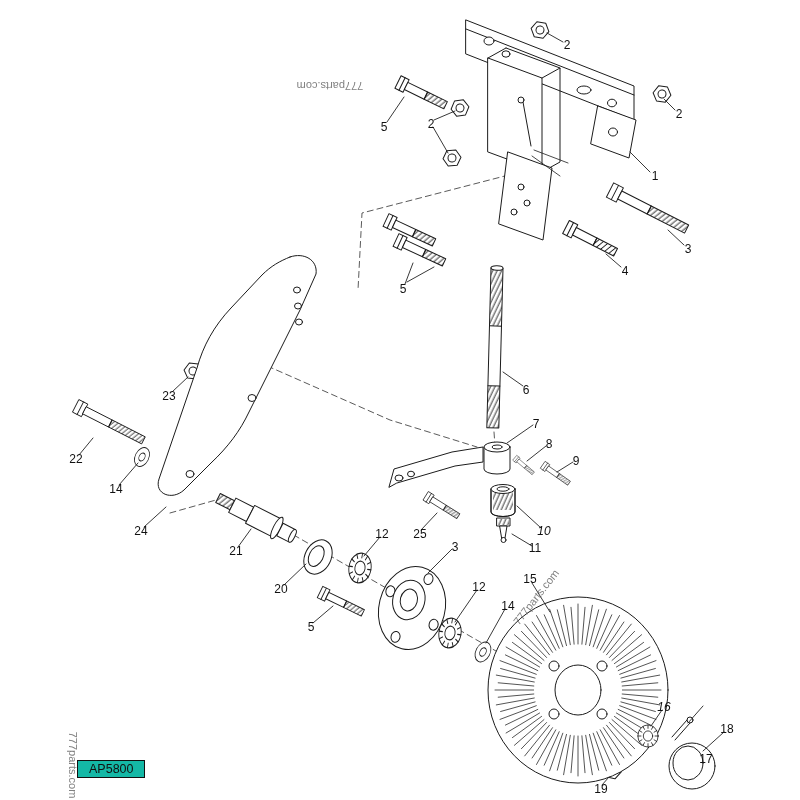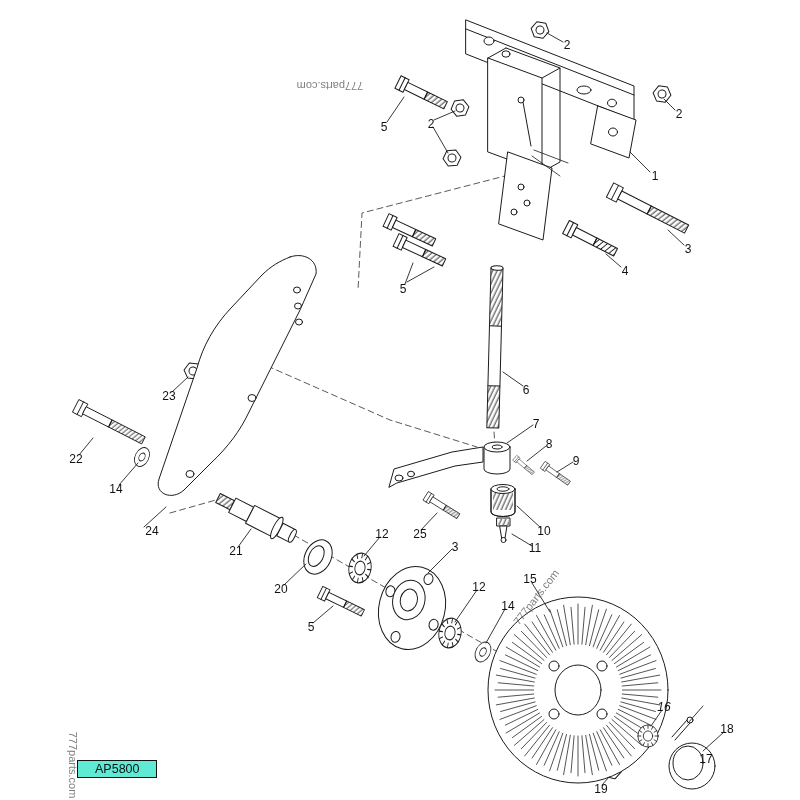"24" div.callout { margin-left: 11px -> none }
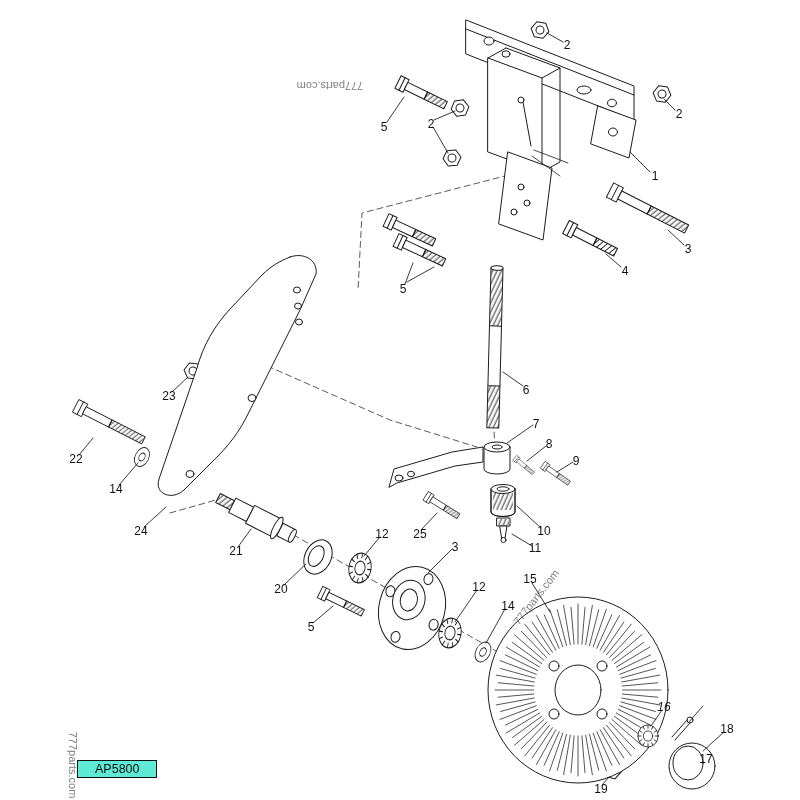"10" div.callout { font-style: none -> italic }
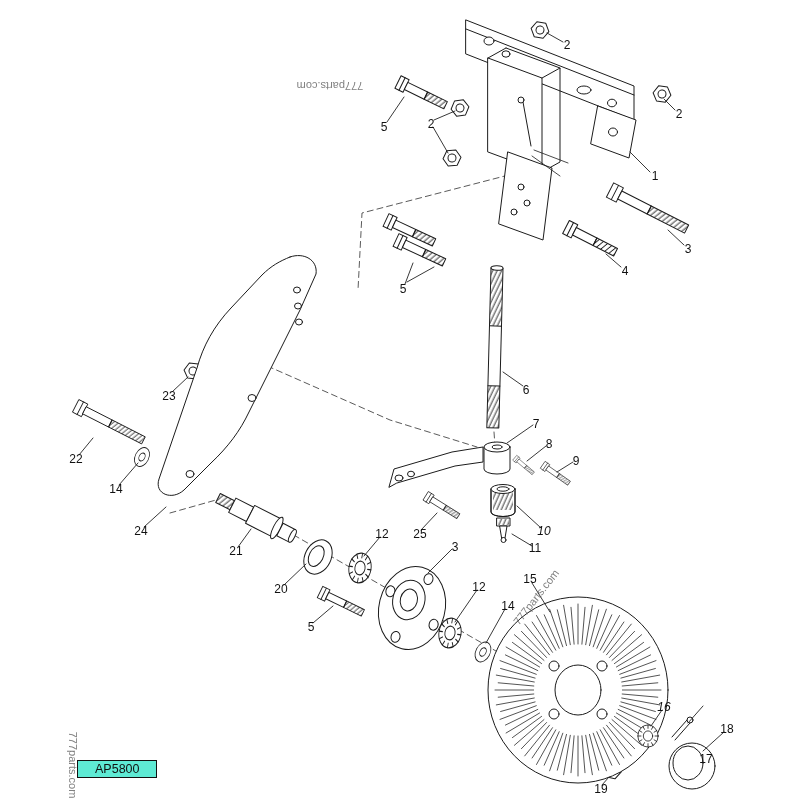"AP5800" .code-box { background: #5eead4 -> #14b8a6; padding: 1px 17px -> 1px 11px }
